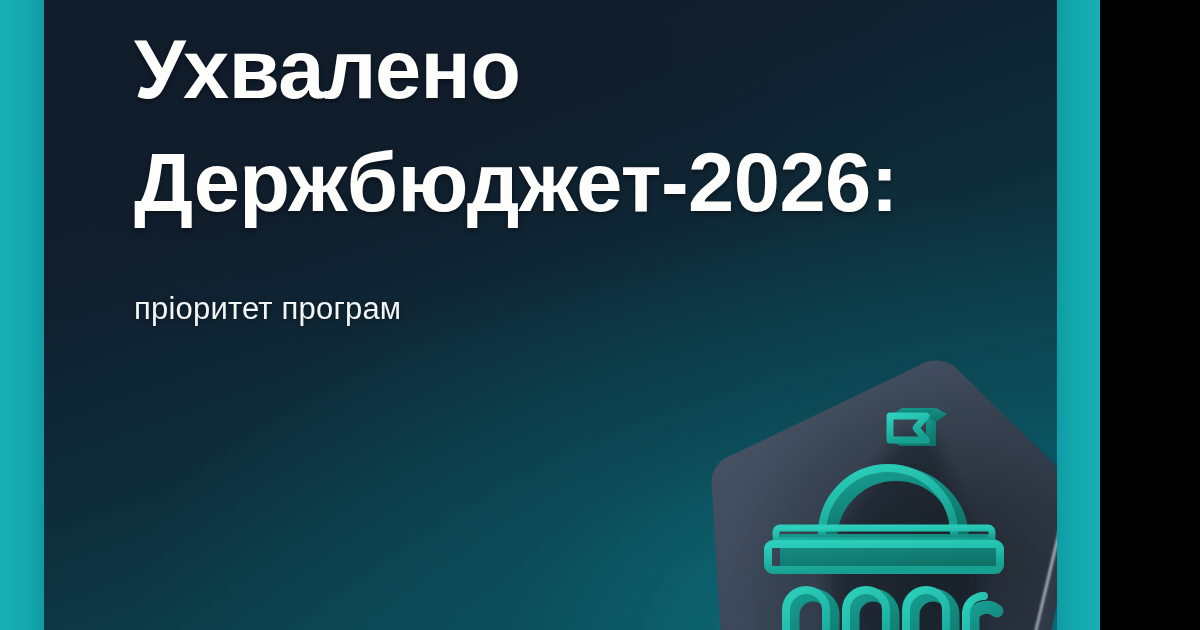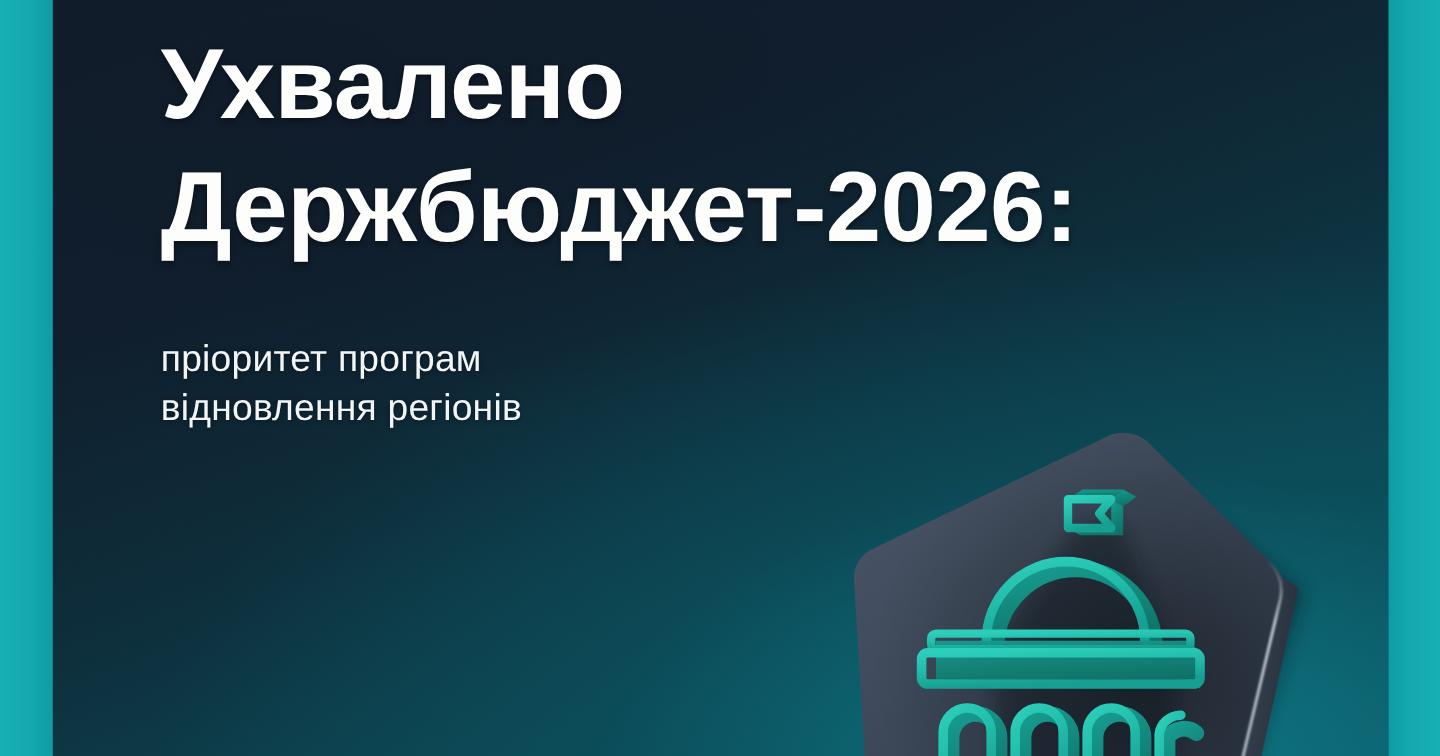"Ухвалено" #banner { width: 1200px -> 1100px }
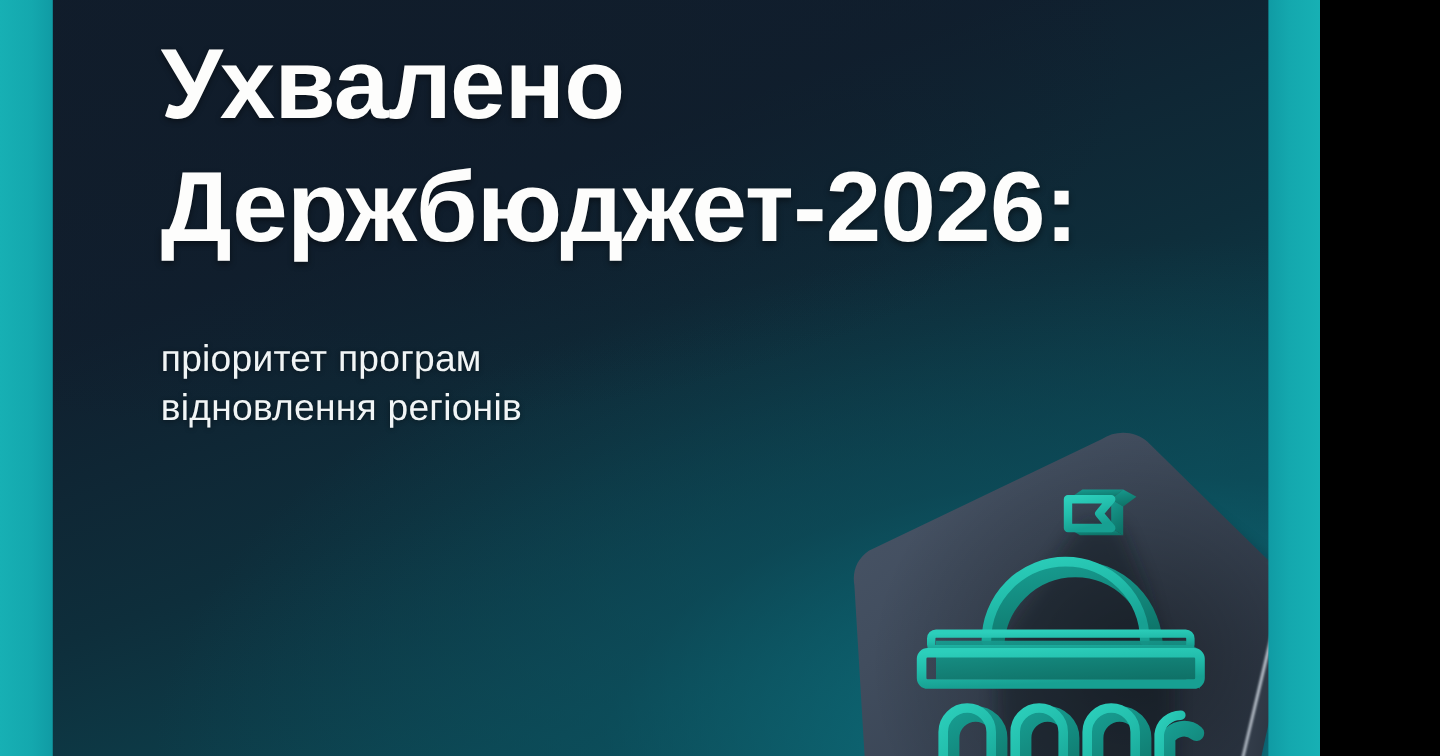"Держбюджет-2026:" .headline .hl-line + .hl-line { margin-top: 18px -> 28px }
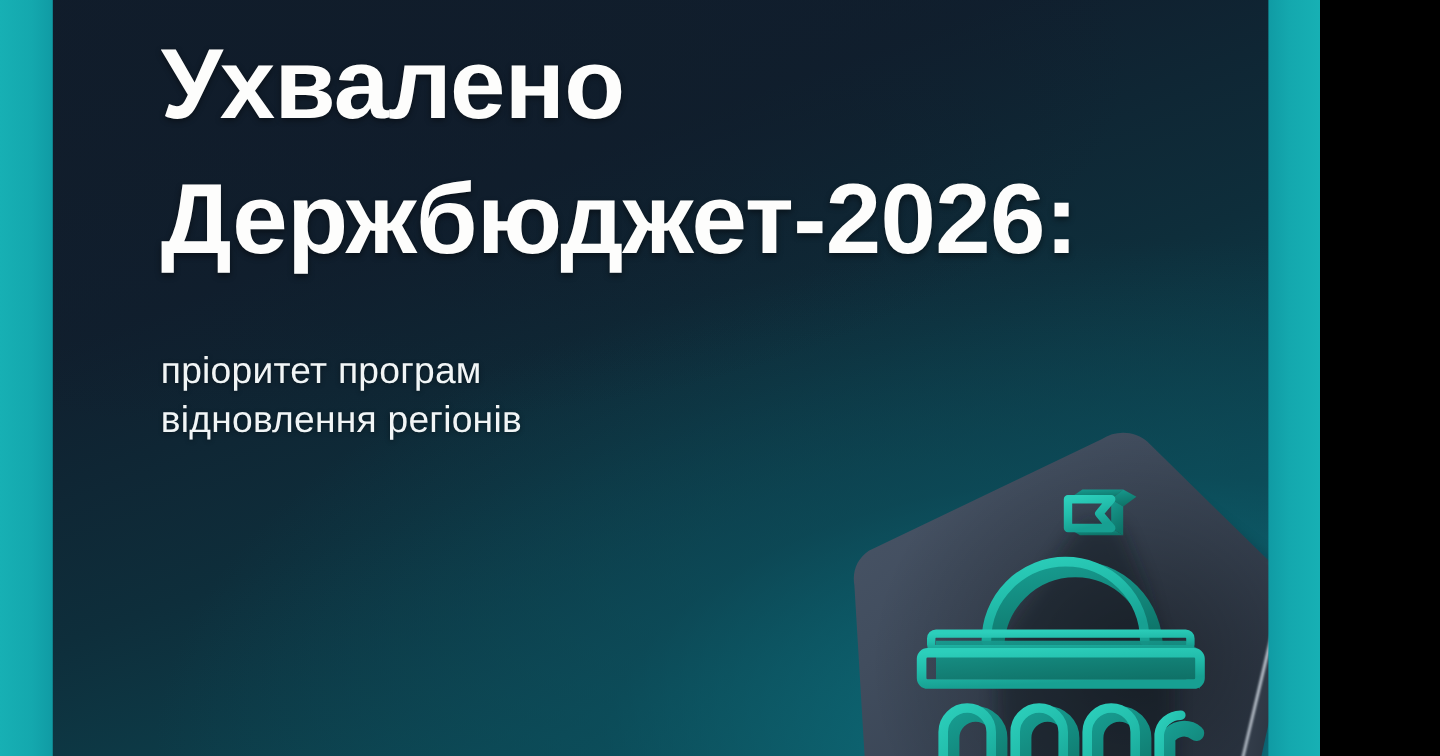"відновлення регіонів" span.sub-line { html: <span>відновлення регіонів</span> -> none }
